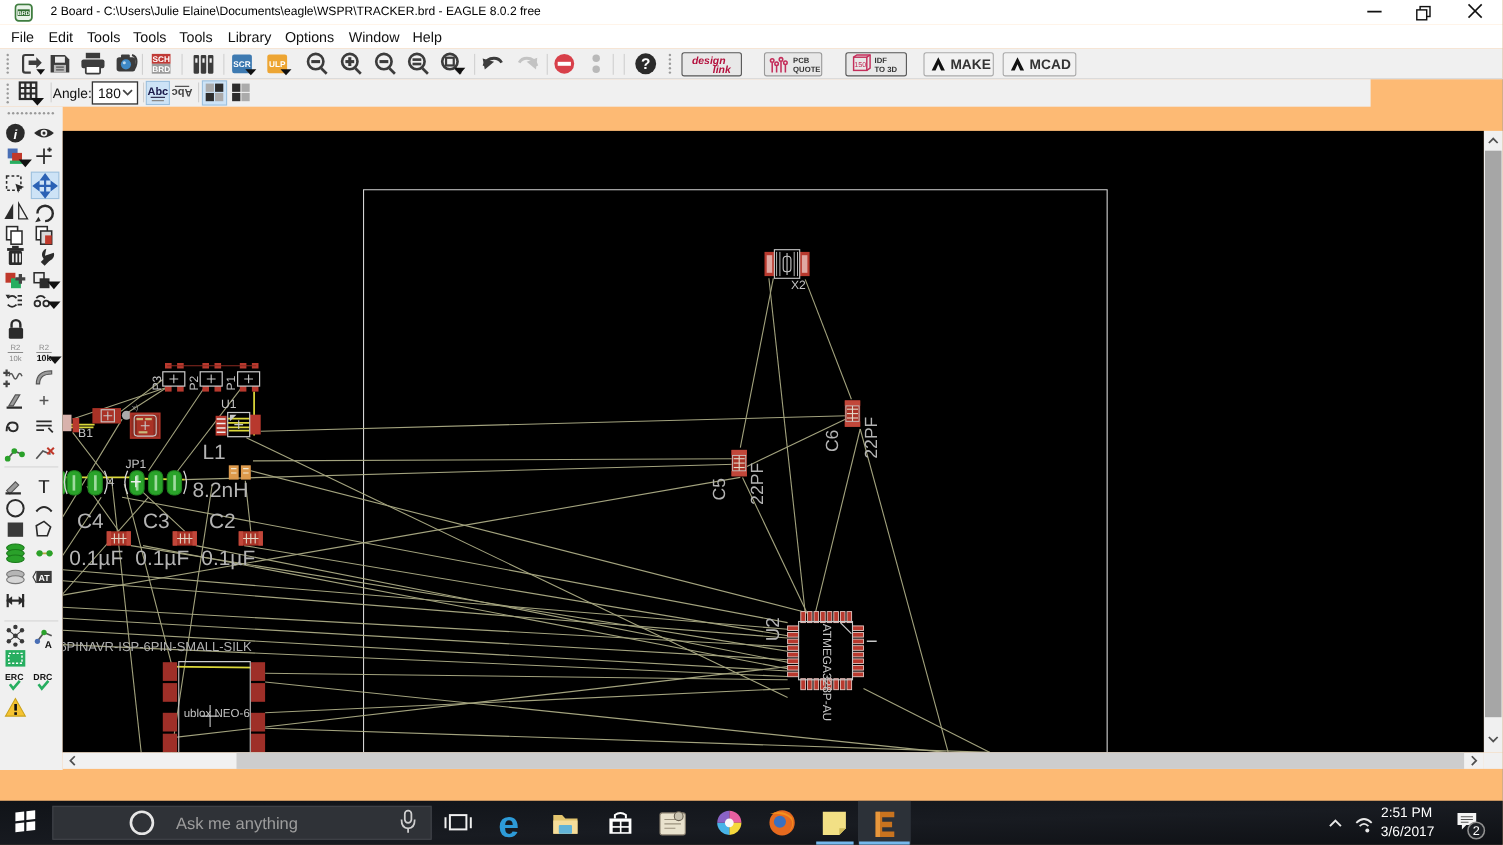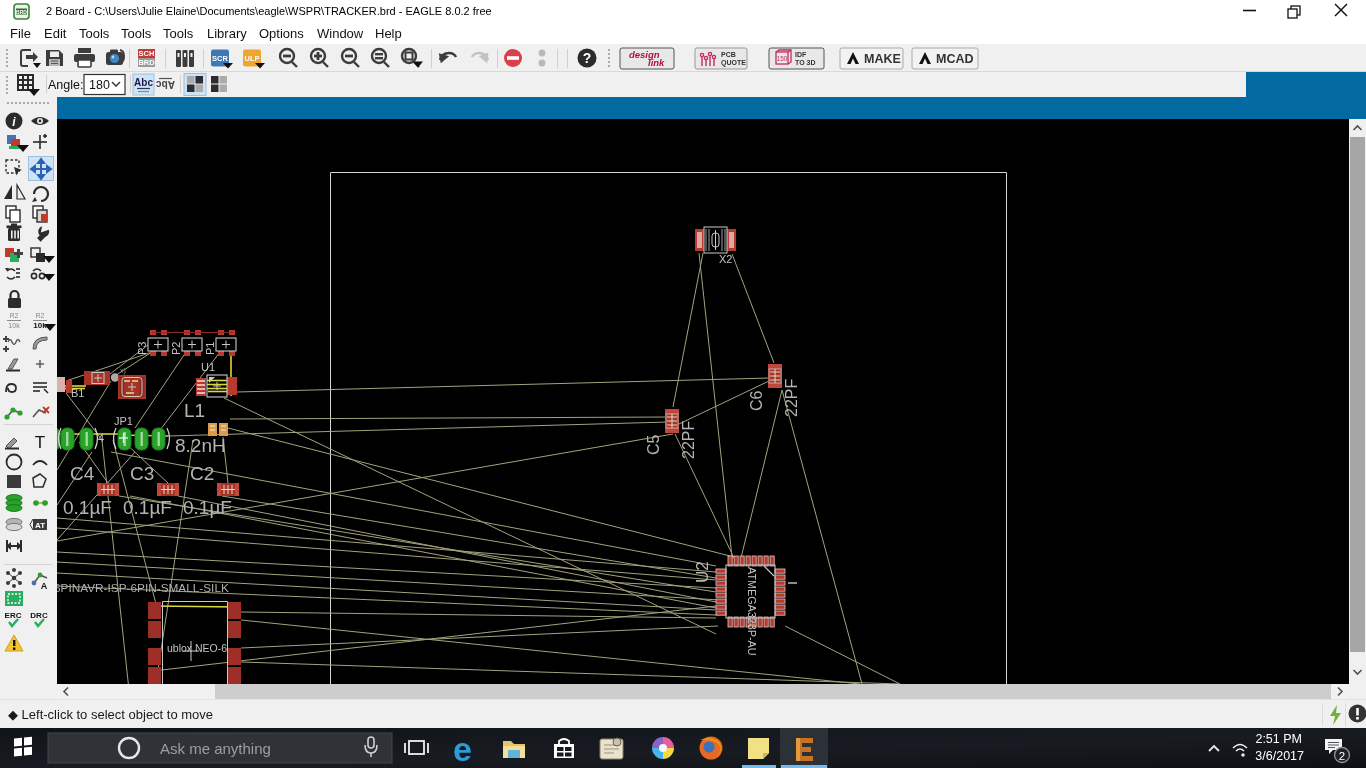"2 Board - C:\Users\Julie" #root { background: #0369a1 -> #fdba74 }
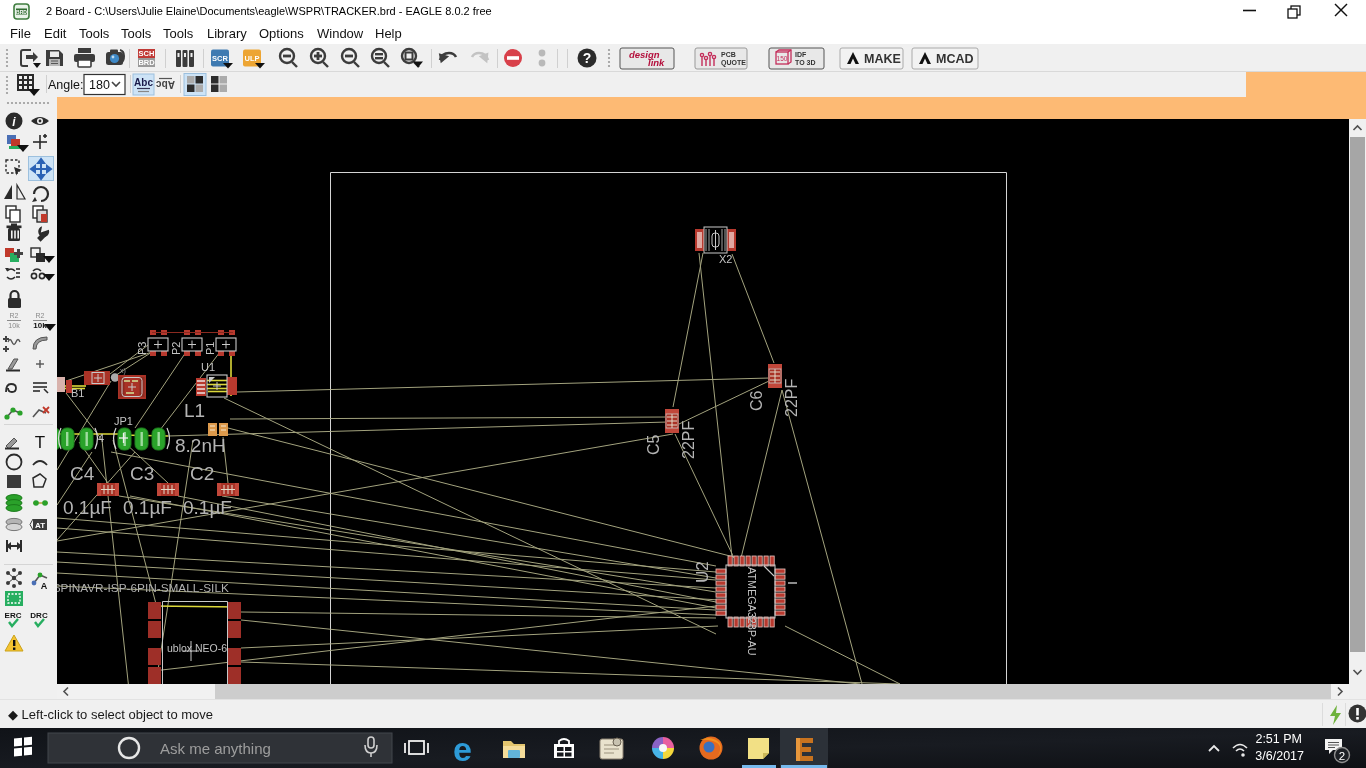"◆ Left-click to select object" div.abs { html: <div> <div>◆ Left-click to select object to move</div> <div></div> <div></div> <svg> <path></path> </svg> <svg> <circle></circle> <rect></rect> <rect></rect> </svg> </div> -> none }
